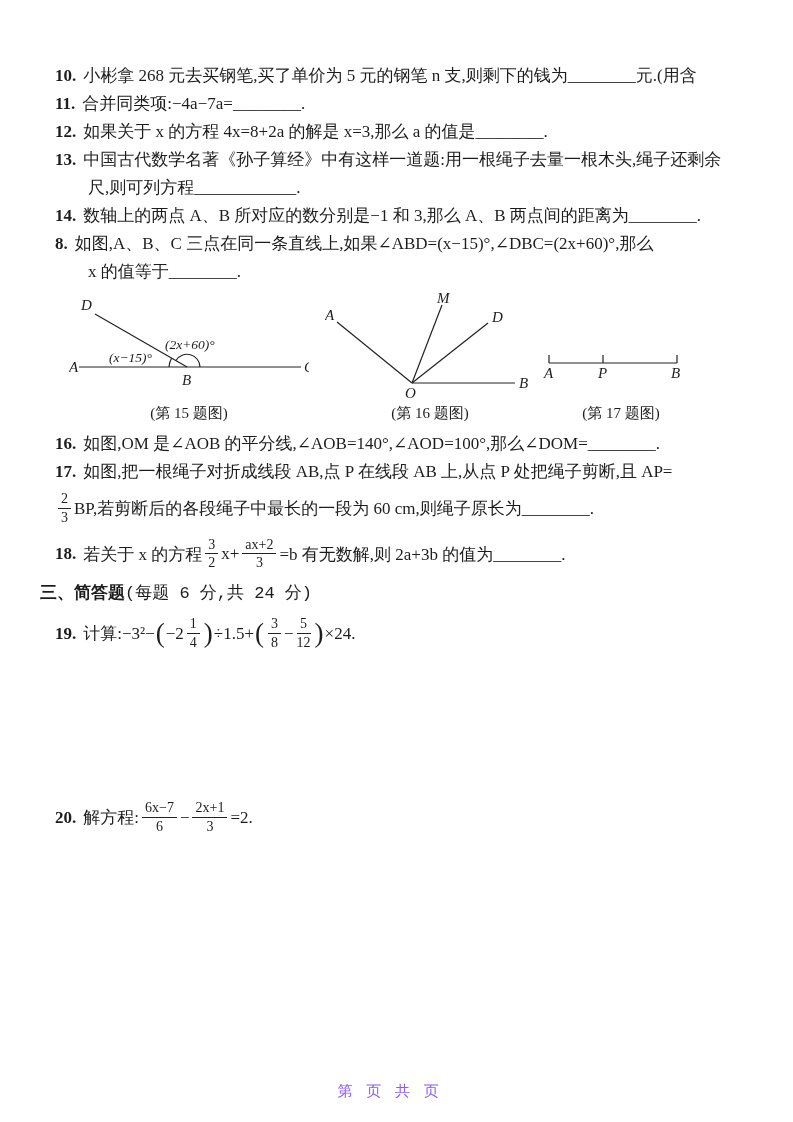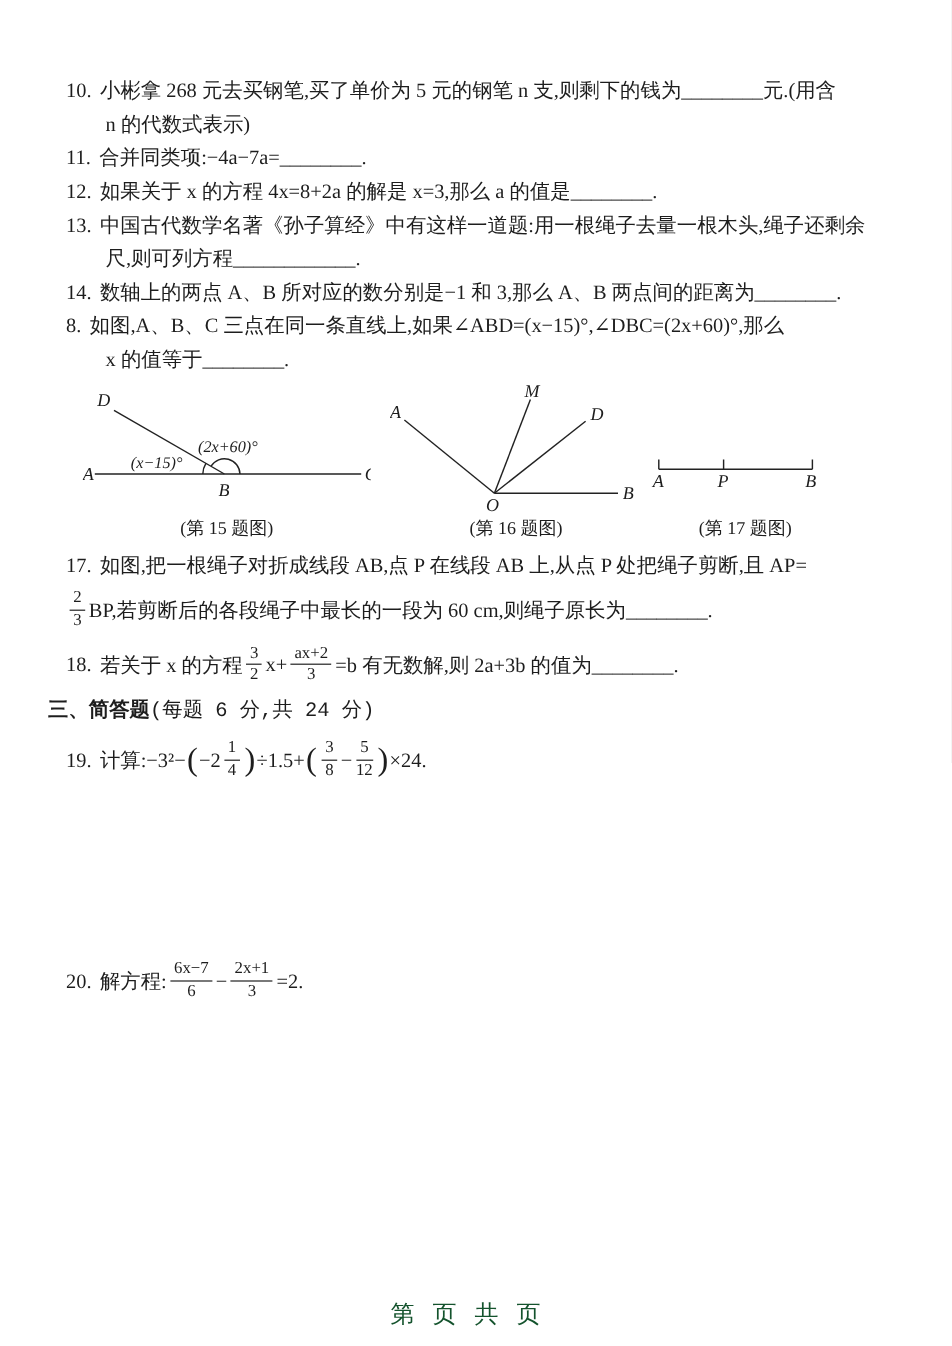"10." .qnum { font-weight: normal -> bold }
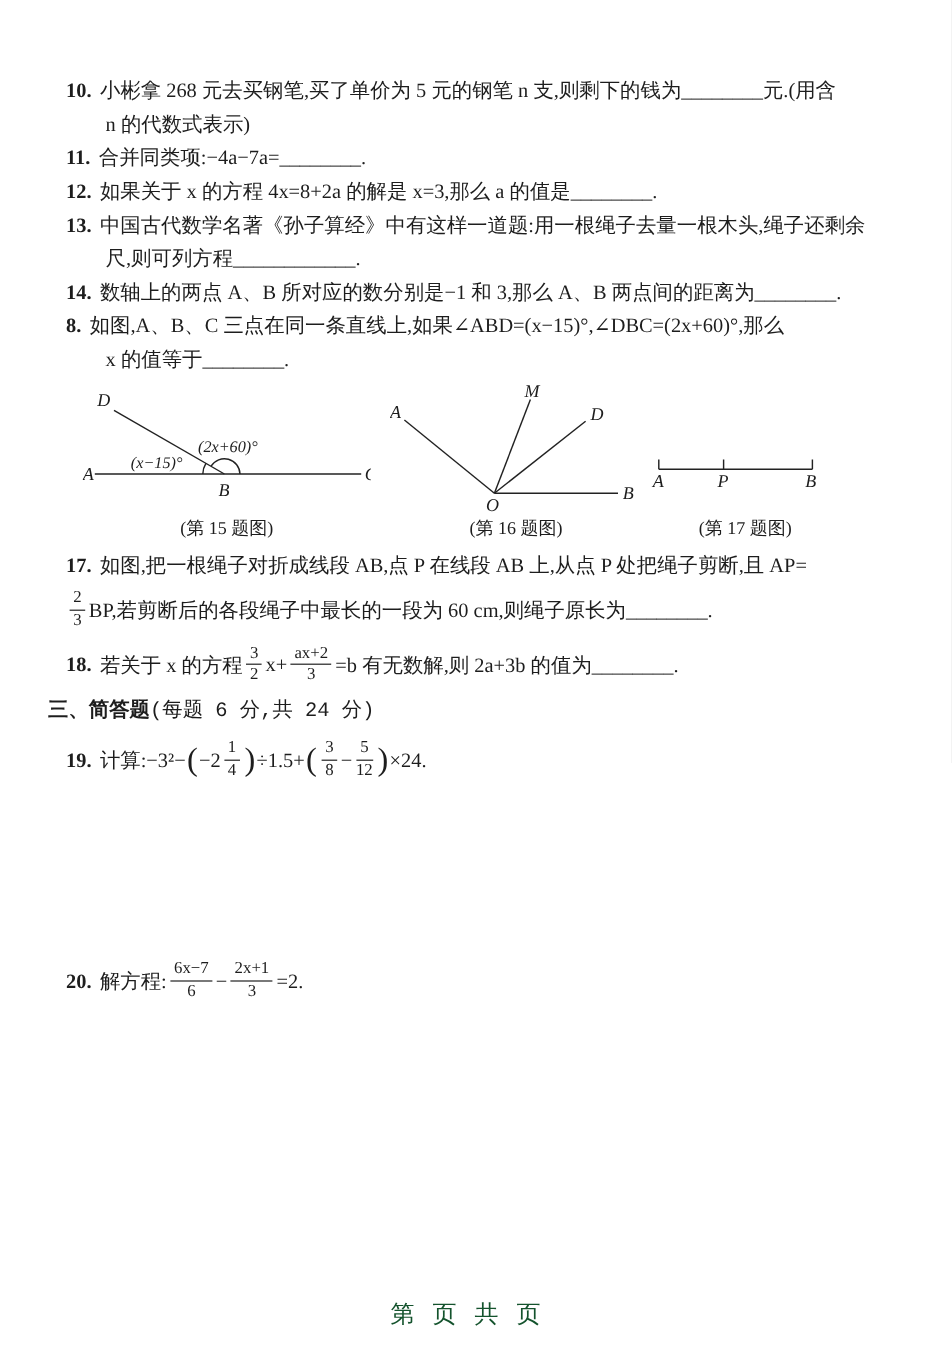"n 的代数式表示)" div.line { html: <div>n 的代数式表示)</div> -> none }
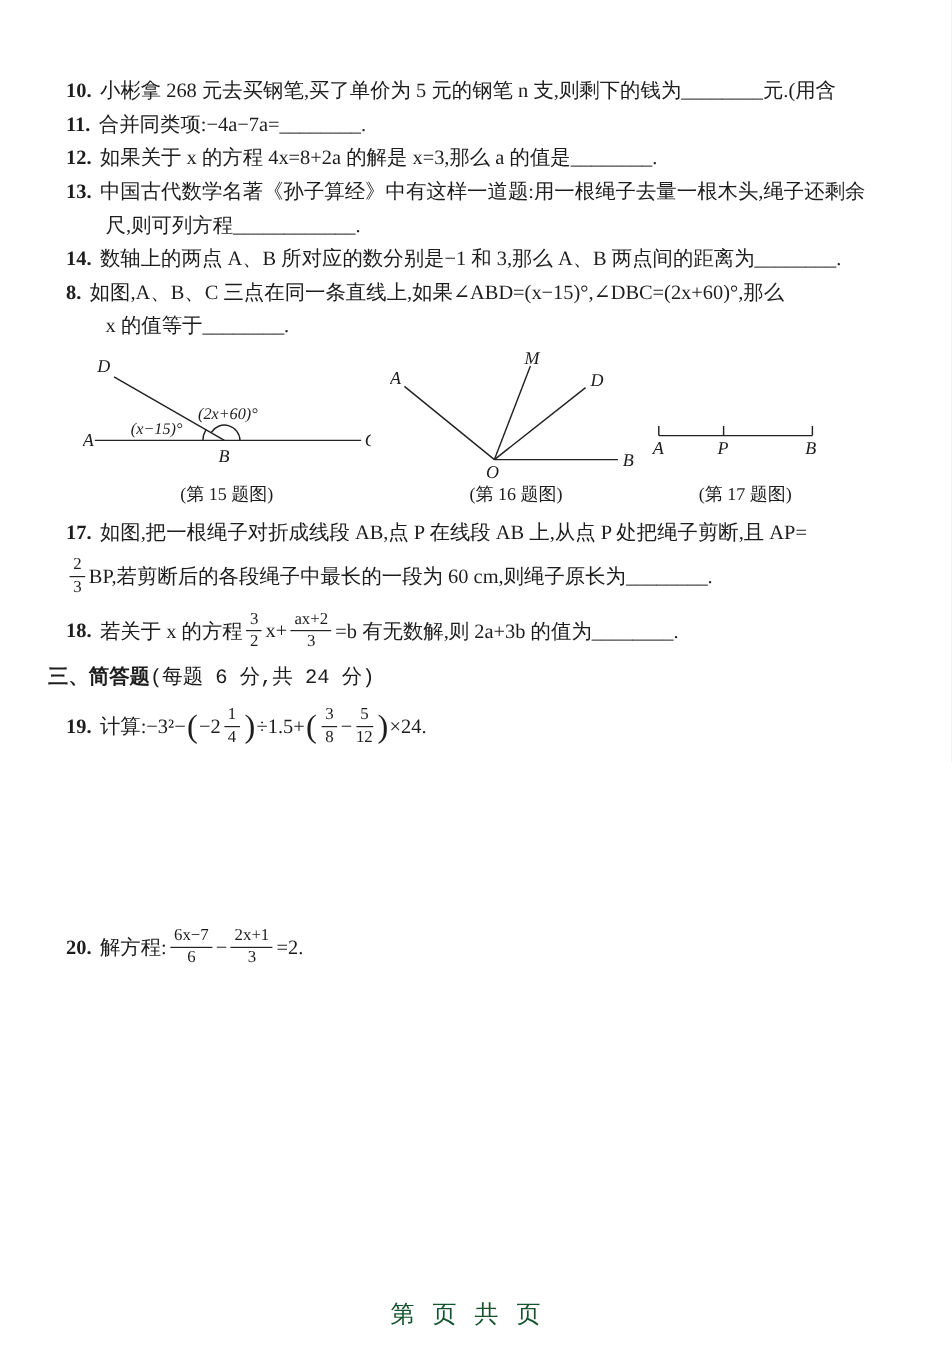"16. 如图,OM 是∠AOB" div.q { html: none -> <div> <div><span>16.</span><span>如图,OM 是∠AOB 的平分线,∠AOB=140°,∠AOD=100°,那么∠DOM=________.</span></div> </div> }
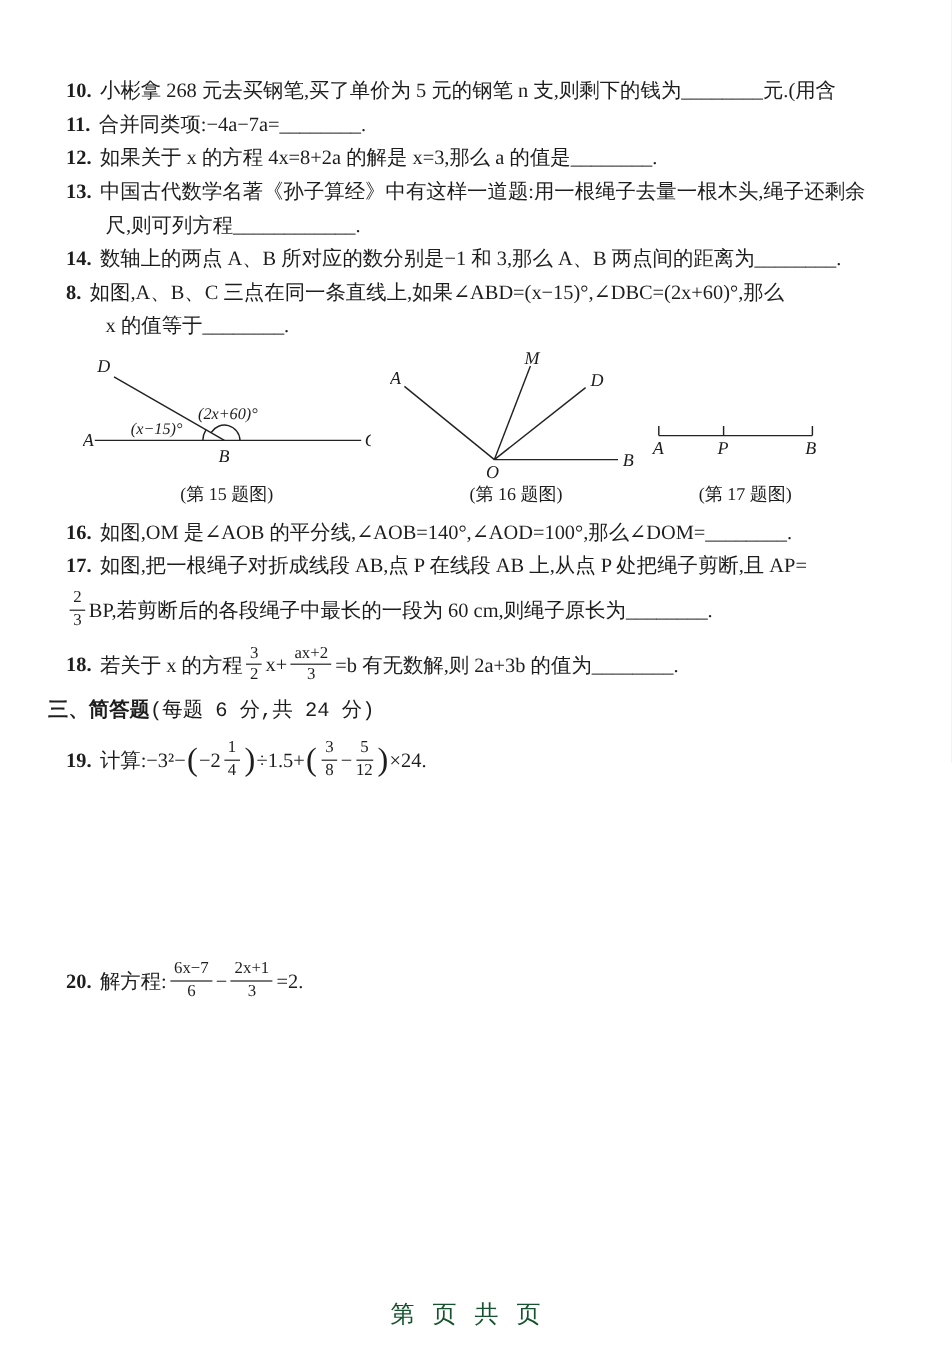"第 页 共 页" .footer { color: #14532d -> #8b5cf6; font-size: 20px -> 15px }
